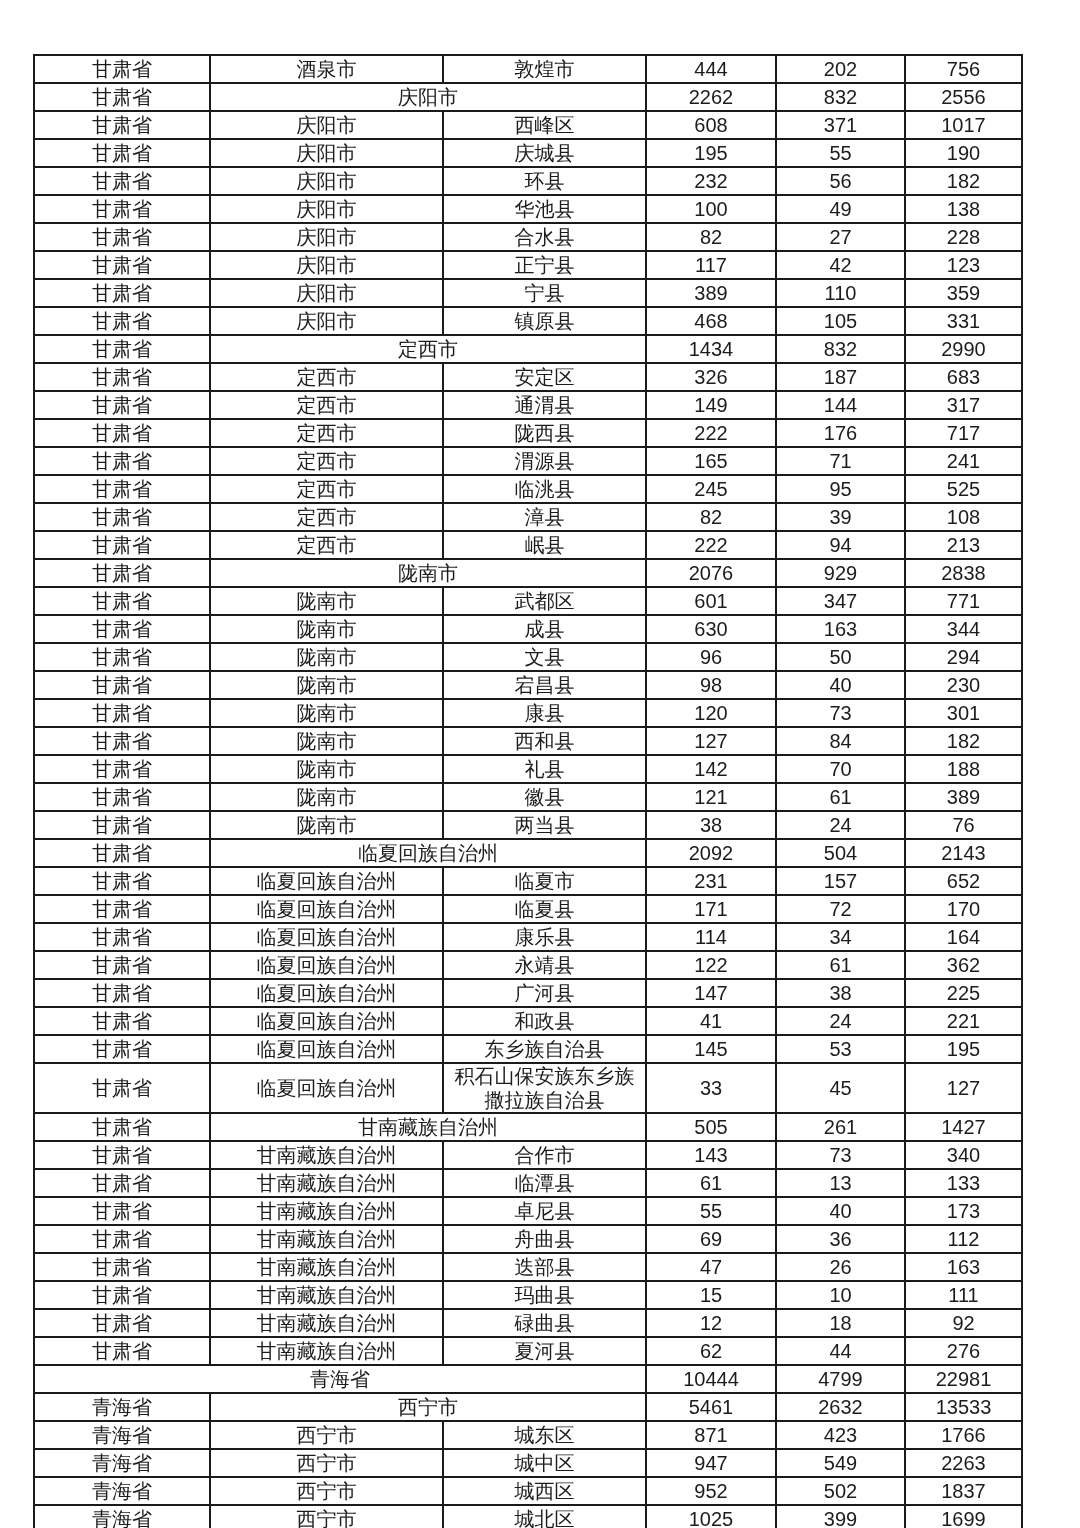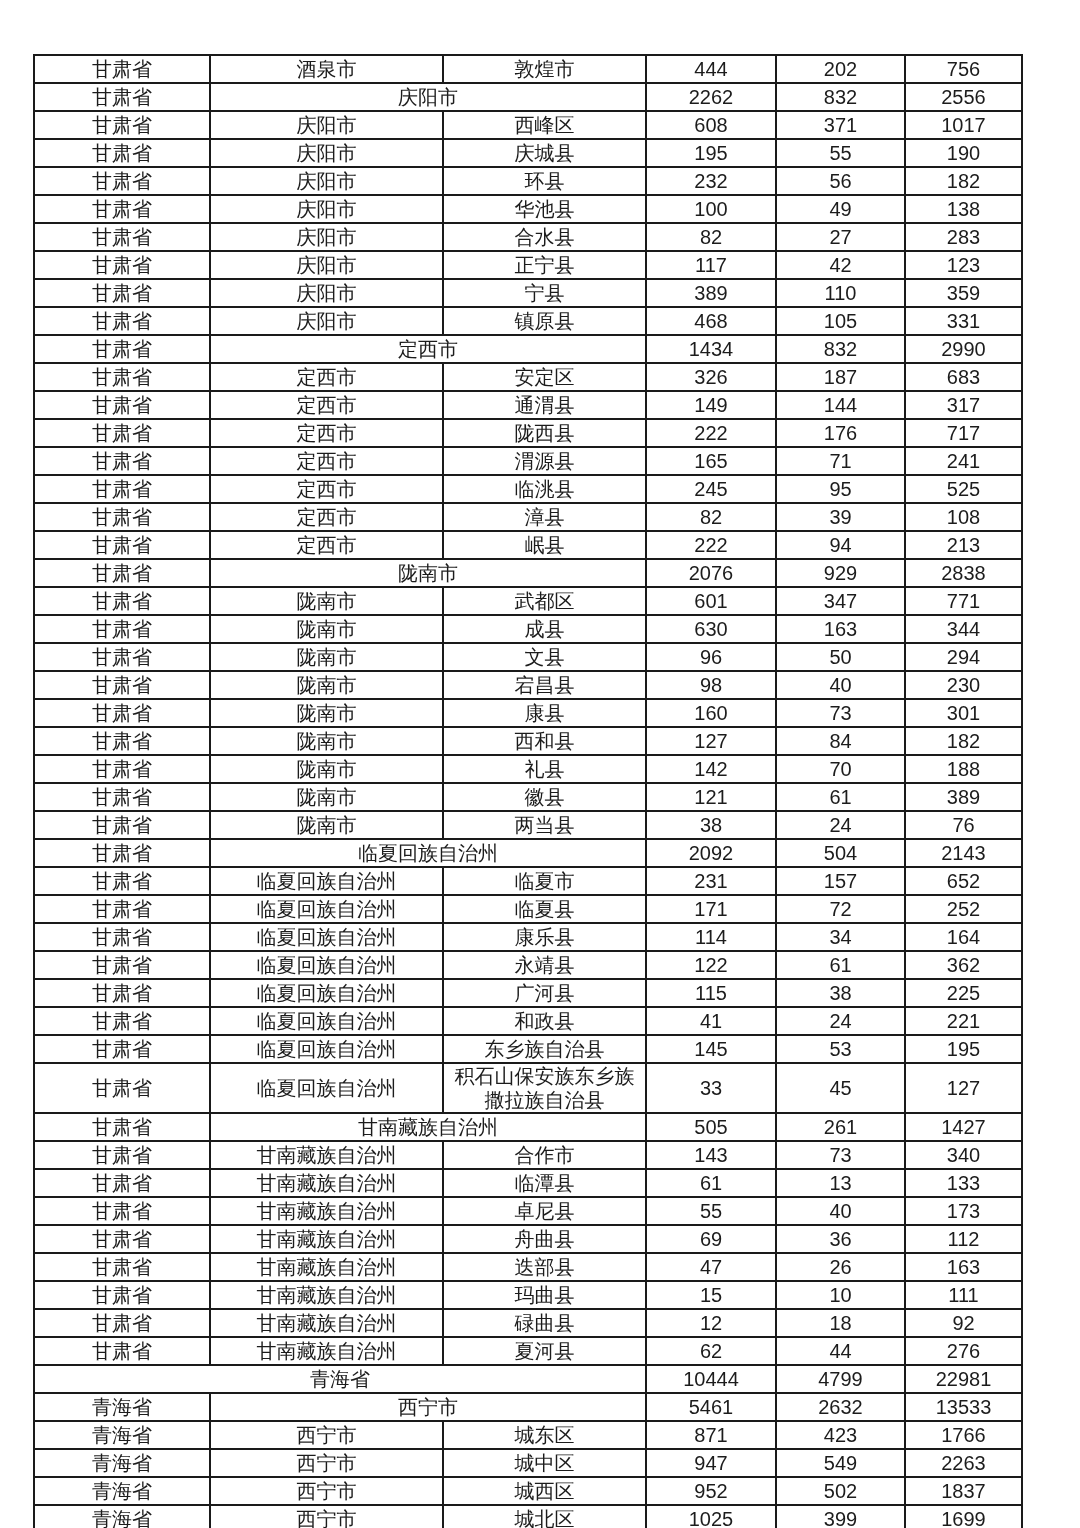"283" td { text: 283 -> 228 }
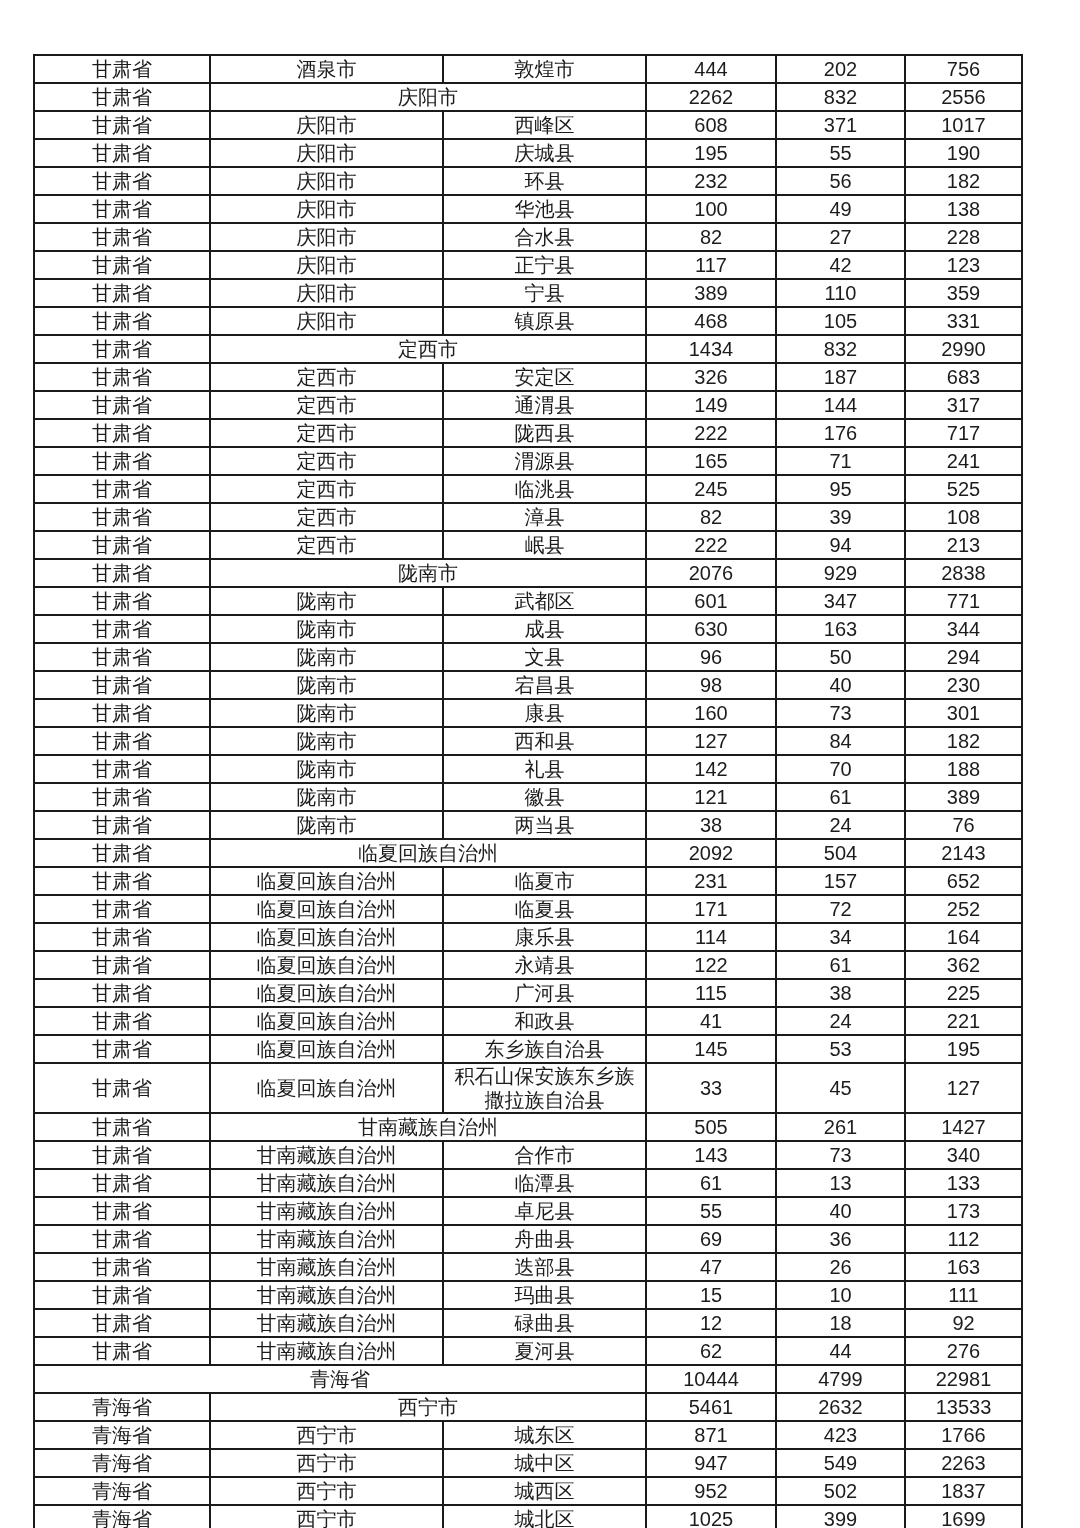"160" td { text: 160 -> 120 }
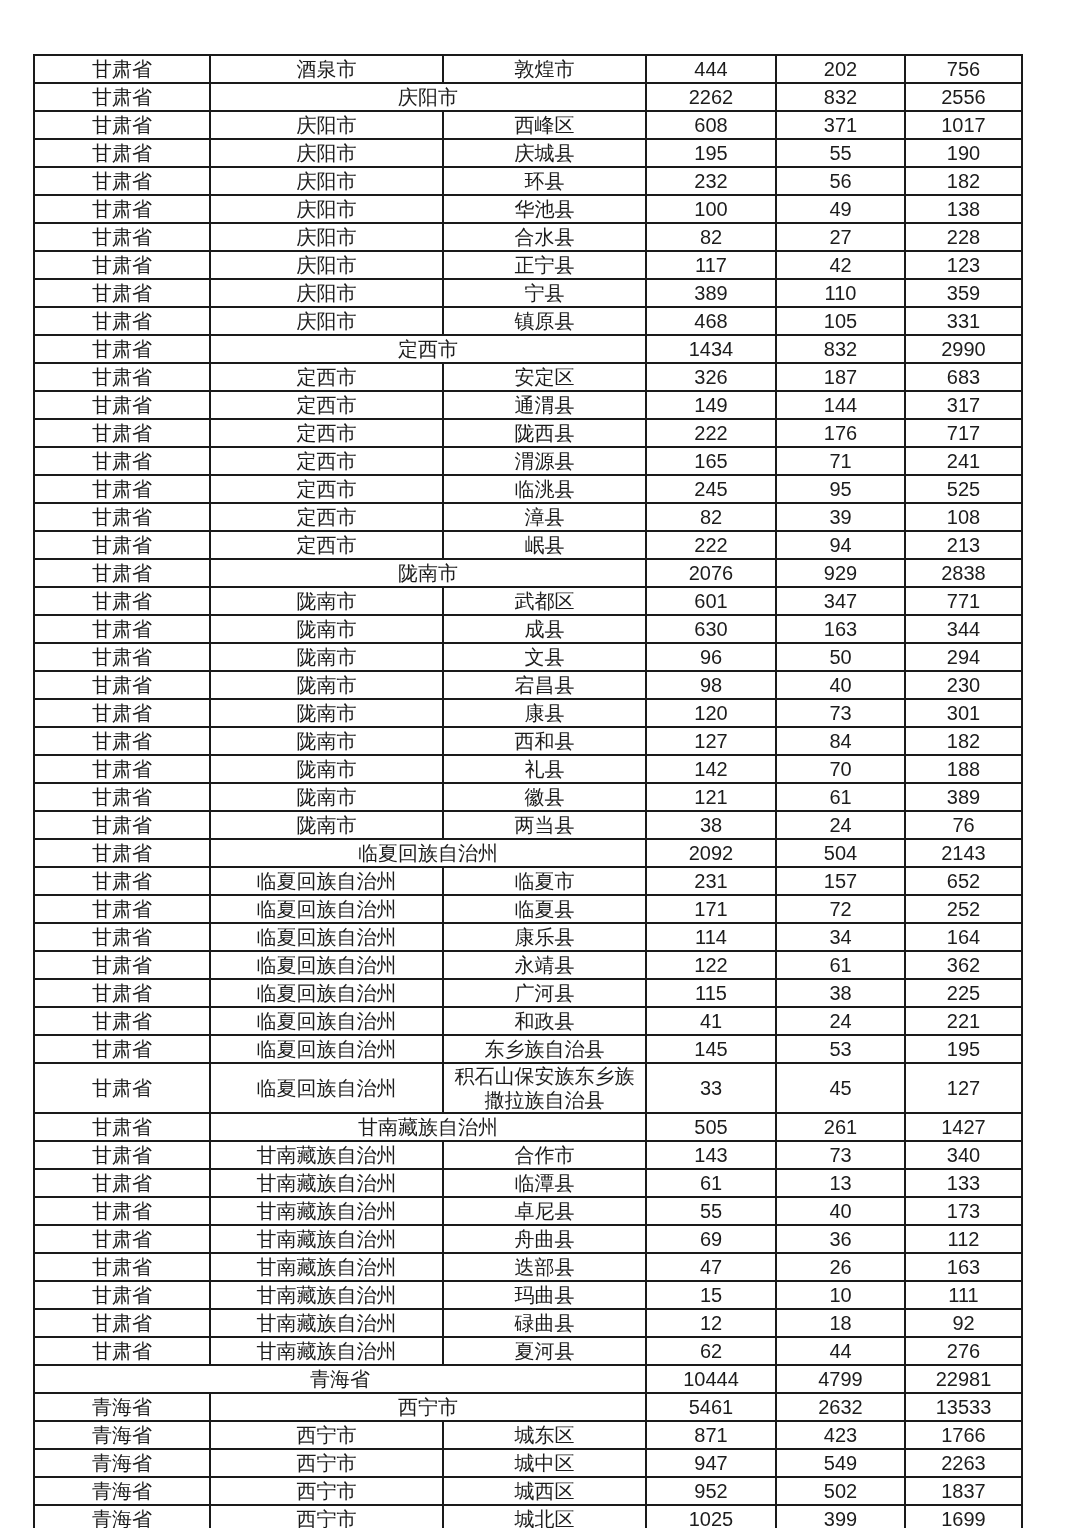"252" td { text: 252 -> 170 }
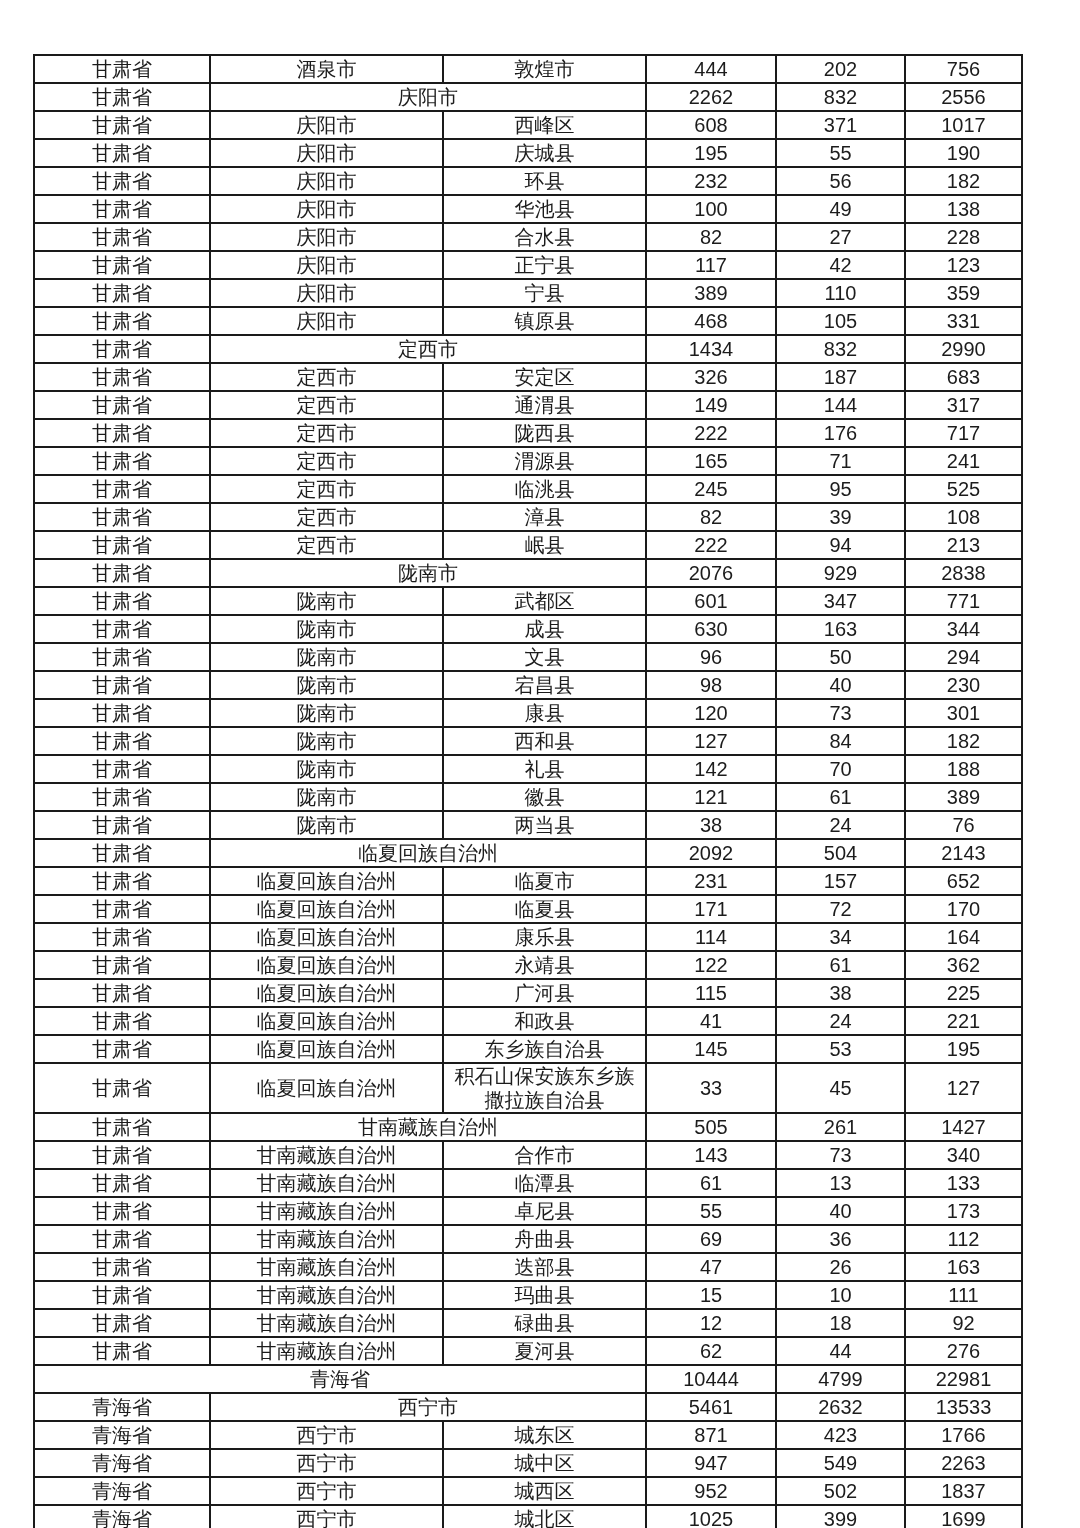"115" td { text: 115 -> 147 }
